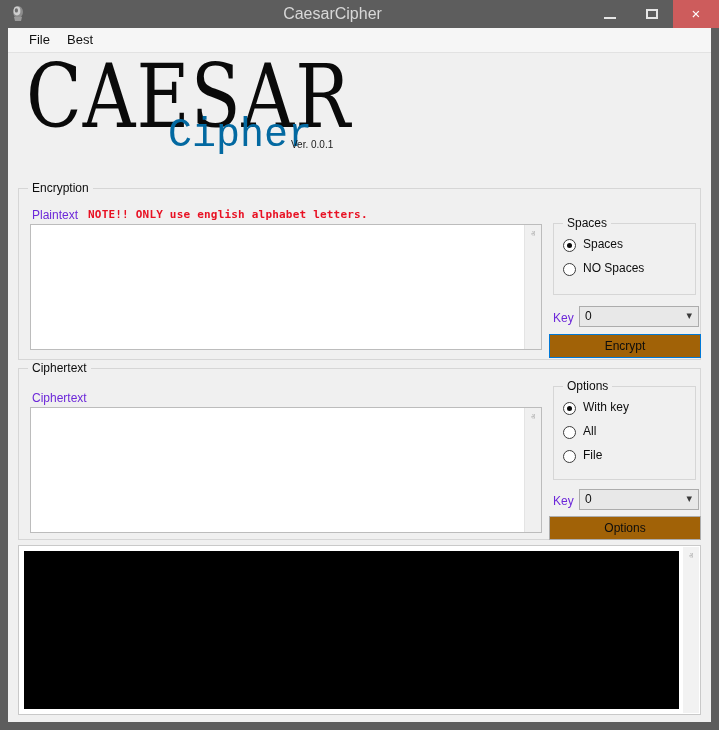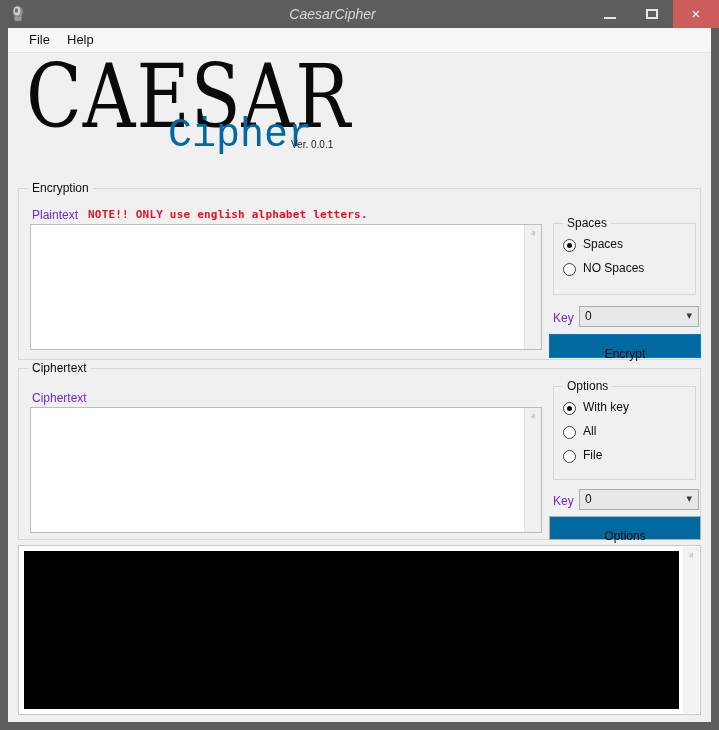"CaesarCipher" .title-text { font-size: 14px -> 16px; font-style: italic -> none }
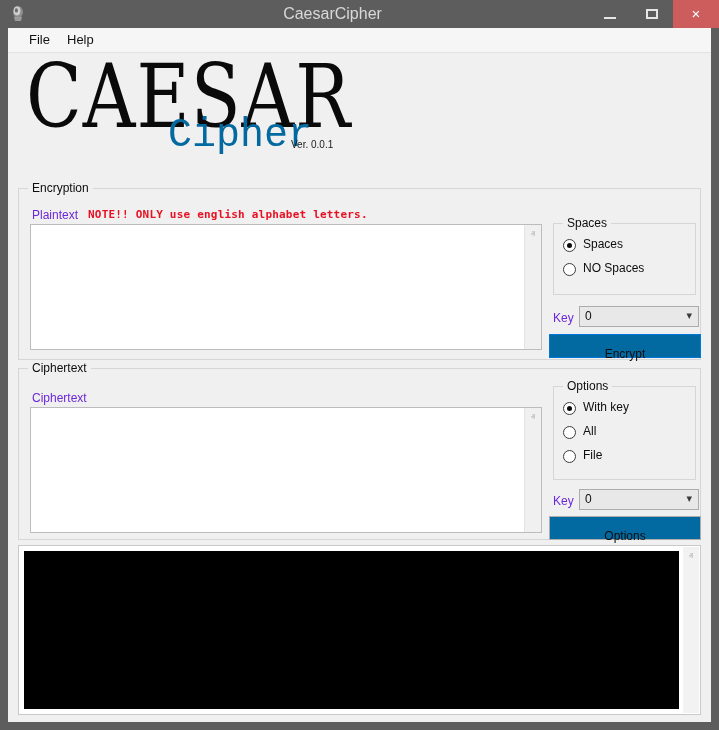"Help" div.menu-item { text: Help -> Best }
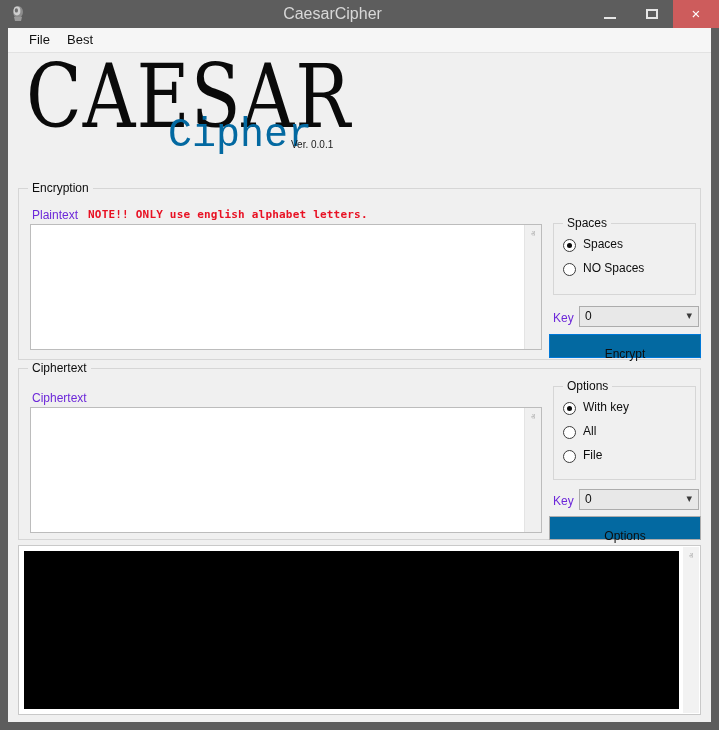"Encrypt" .btn { background: #0369a1 -> #a16207; padding: 8px -> 0 }
